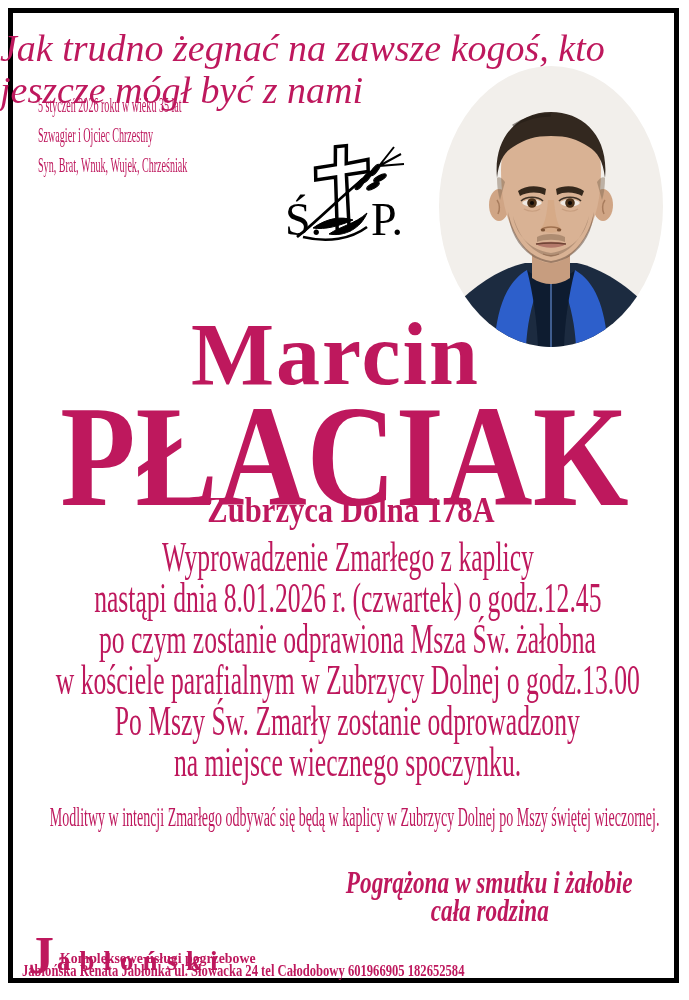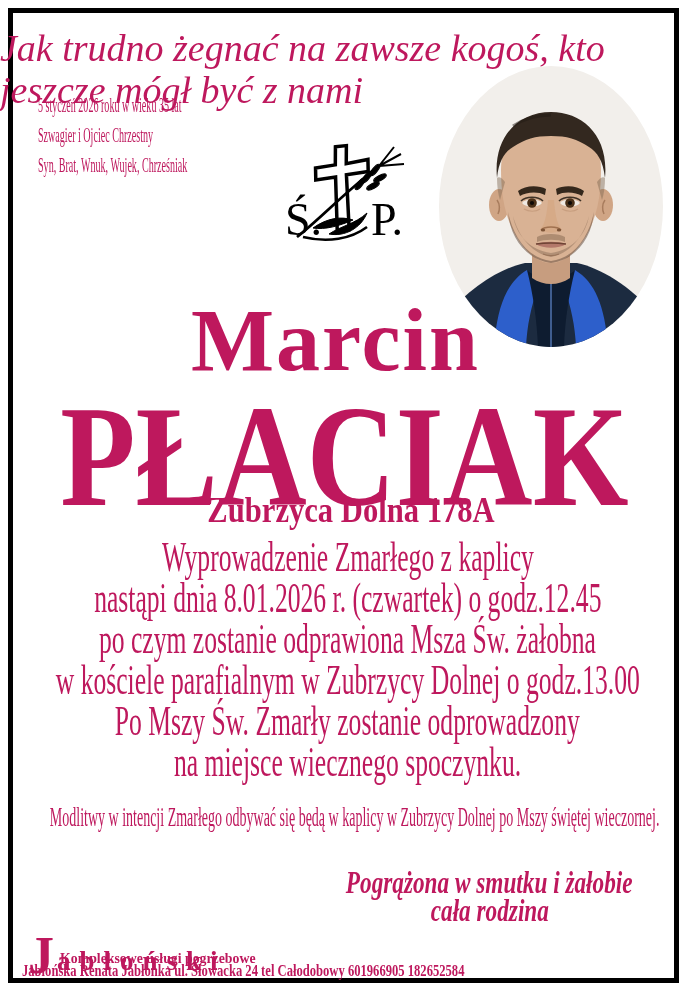"Marcin" .first-name-row { top: 297px -> 311px }
